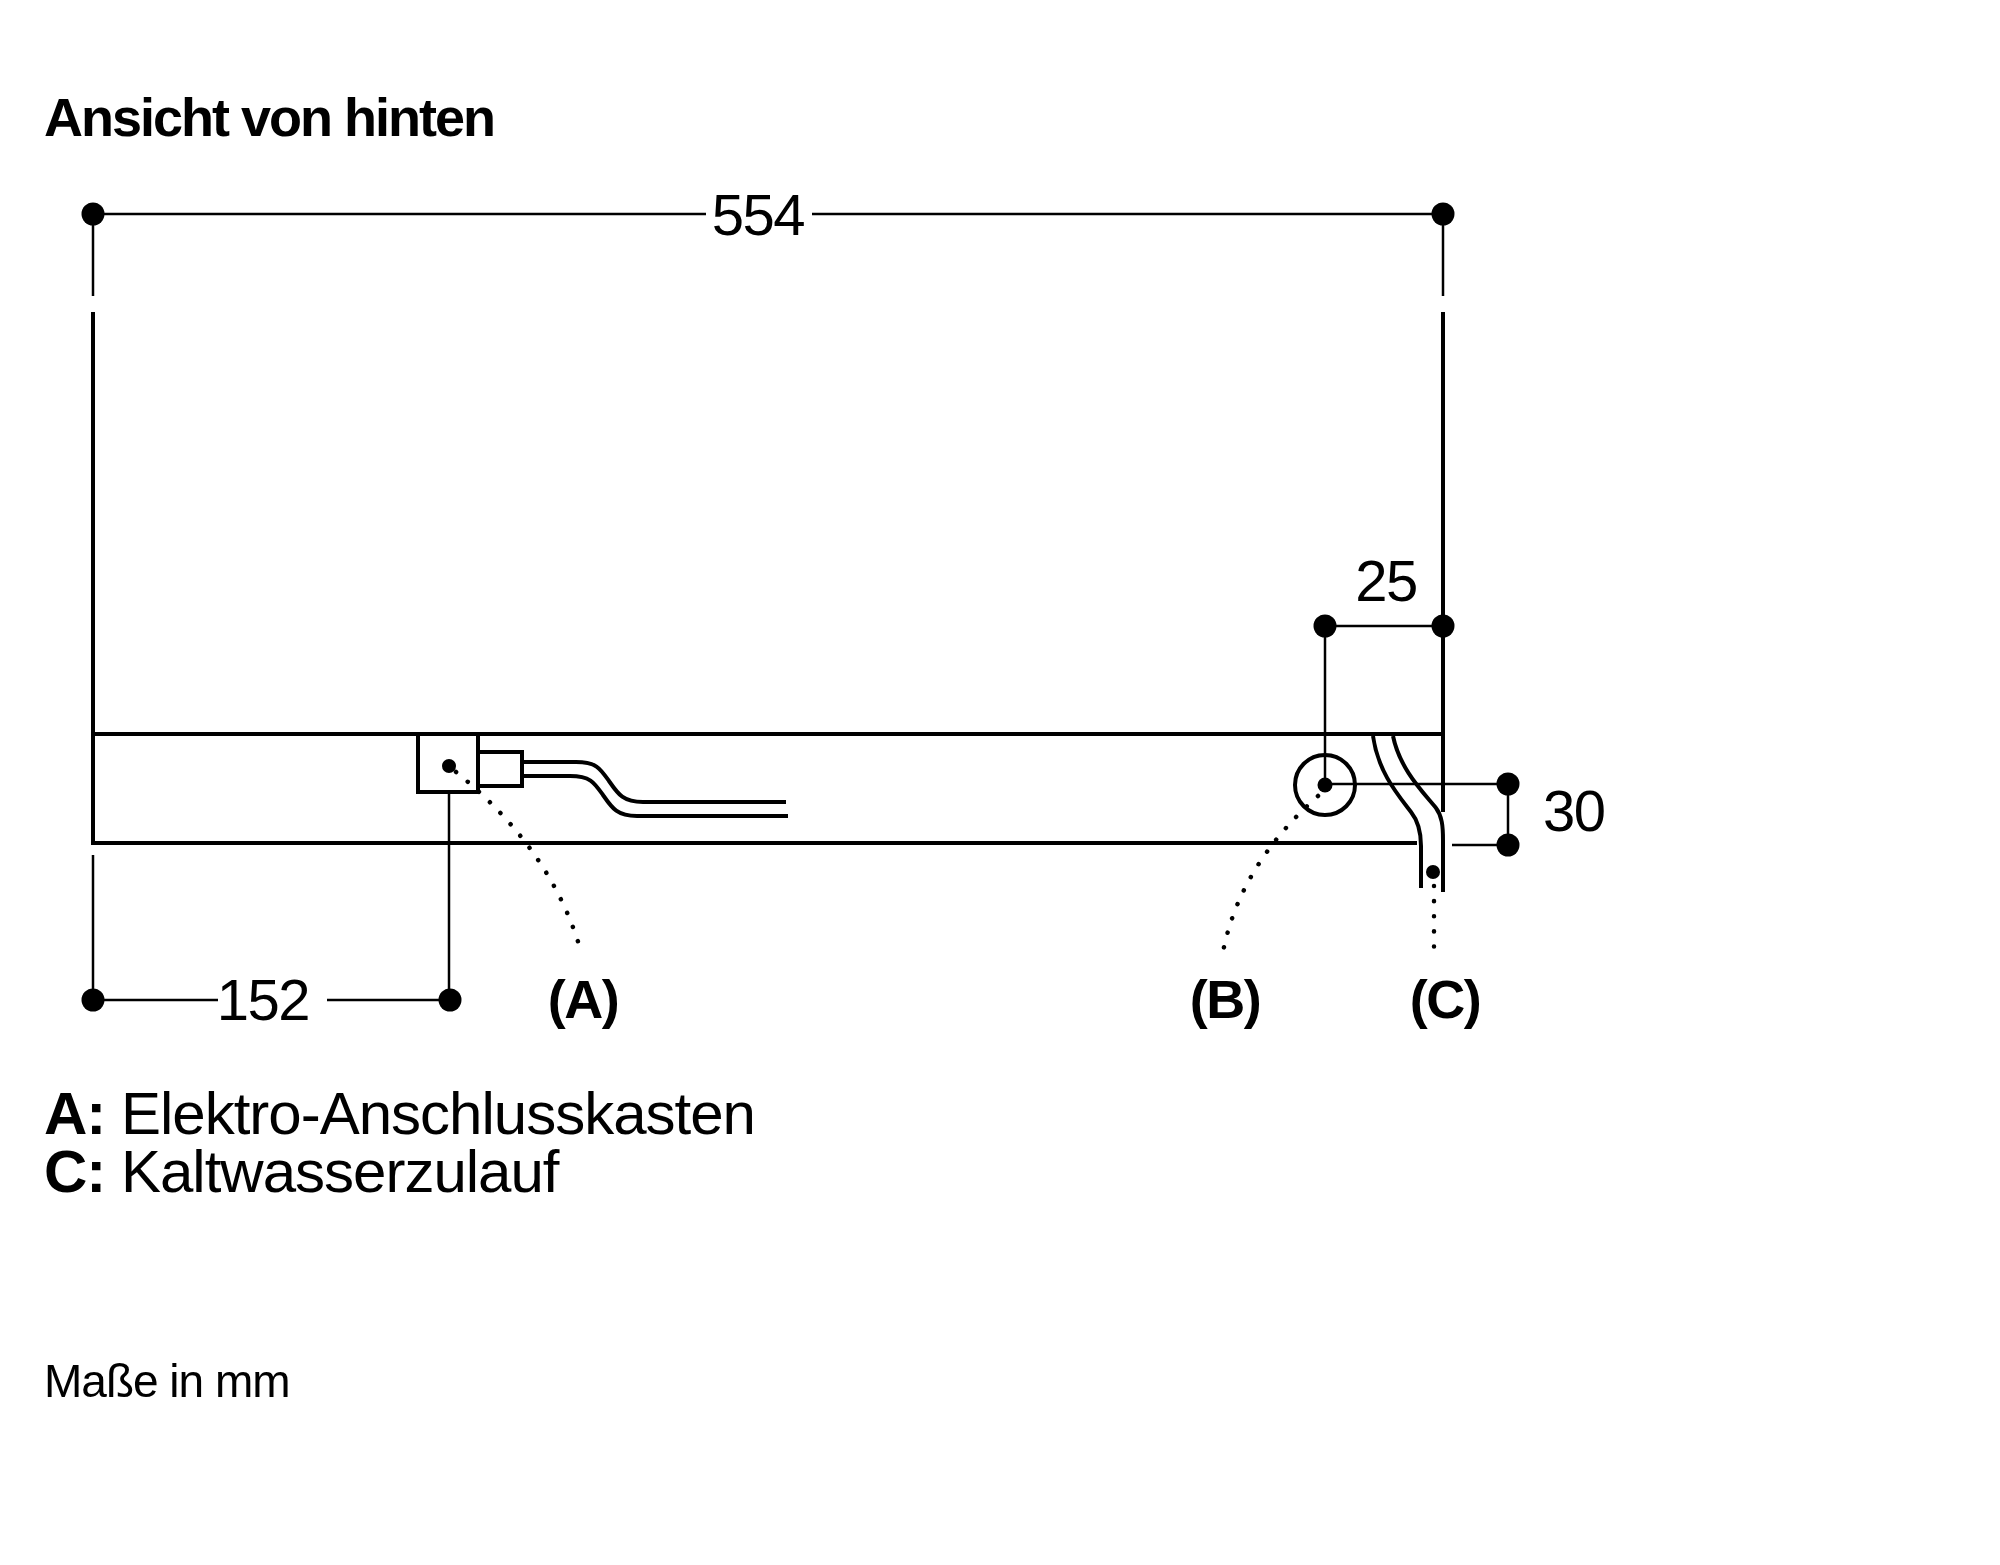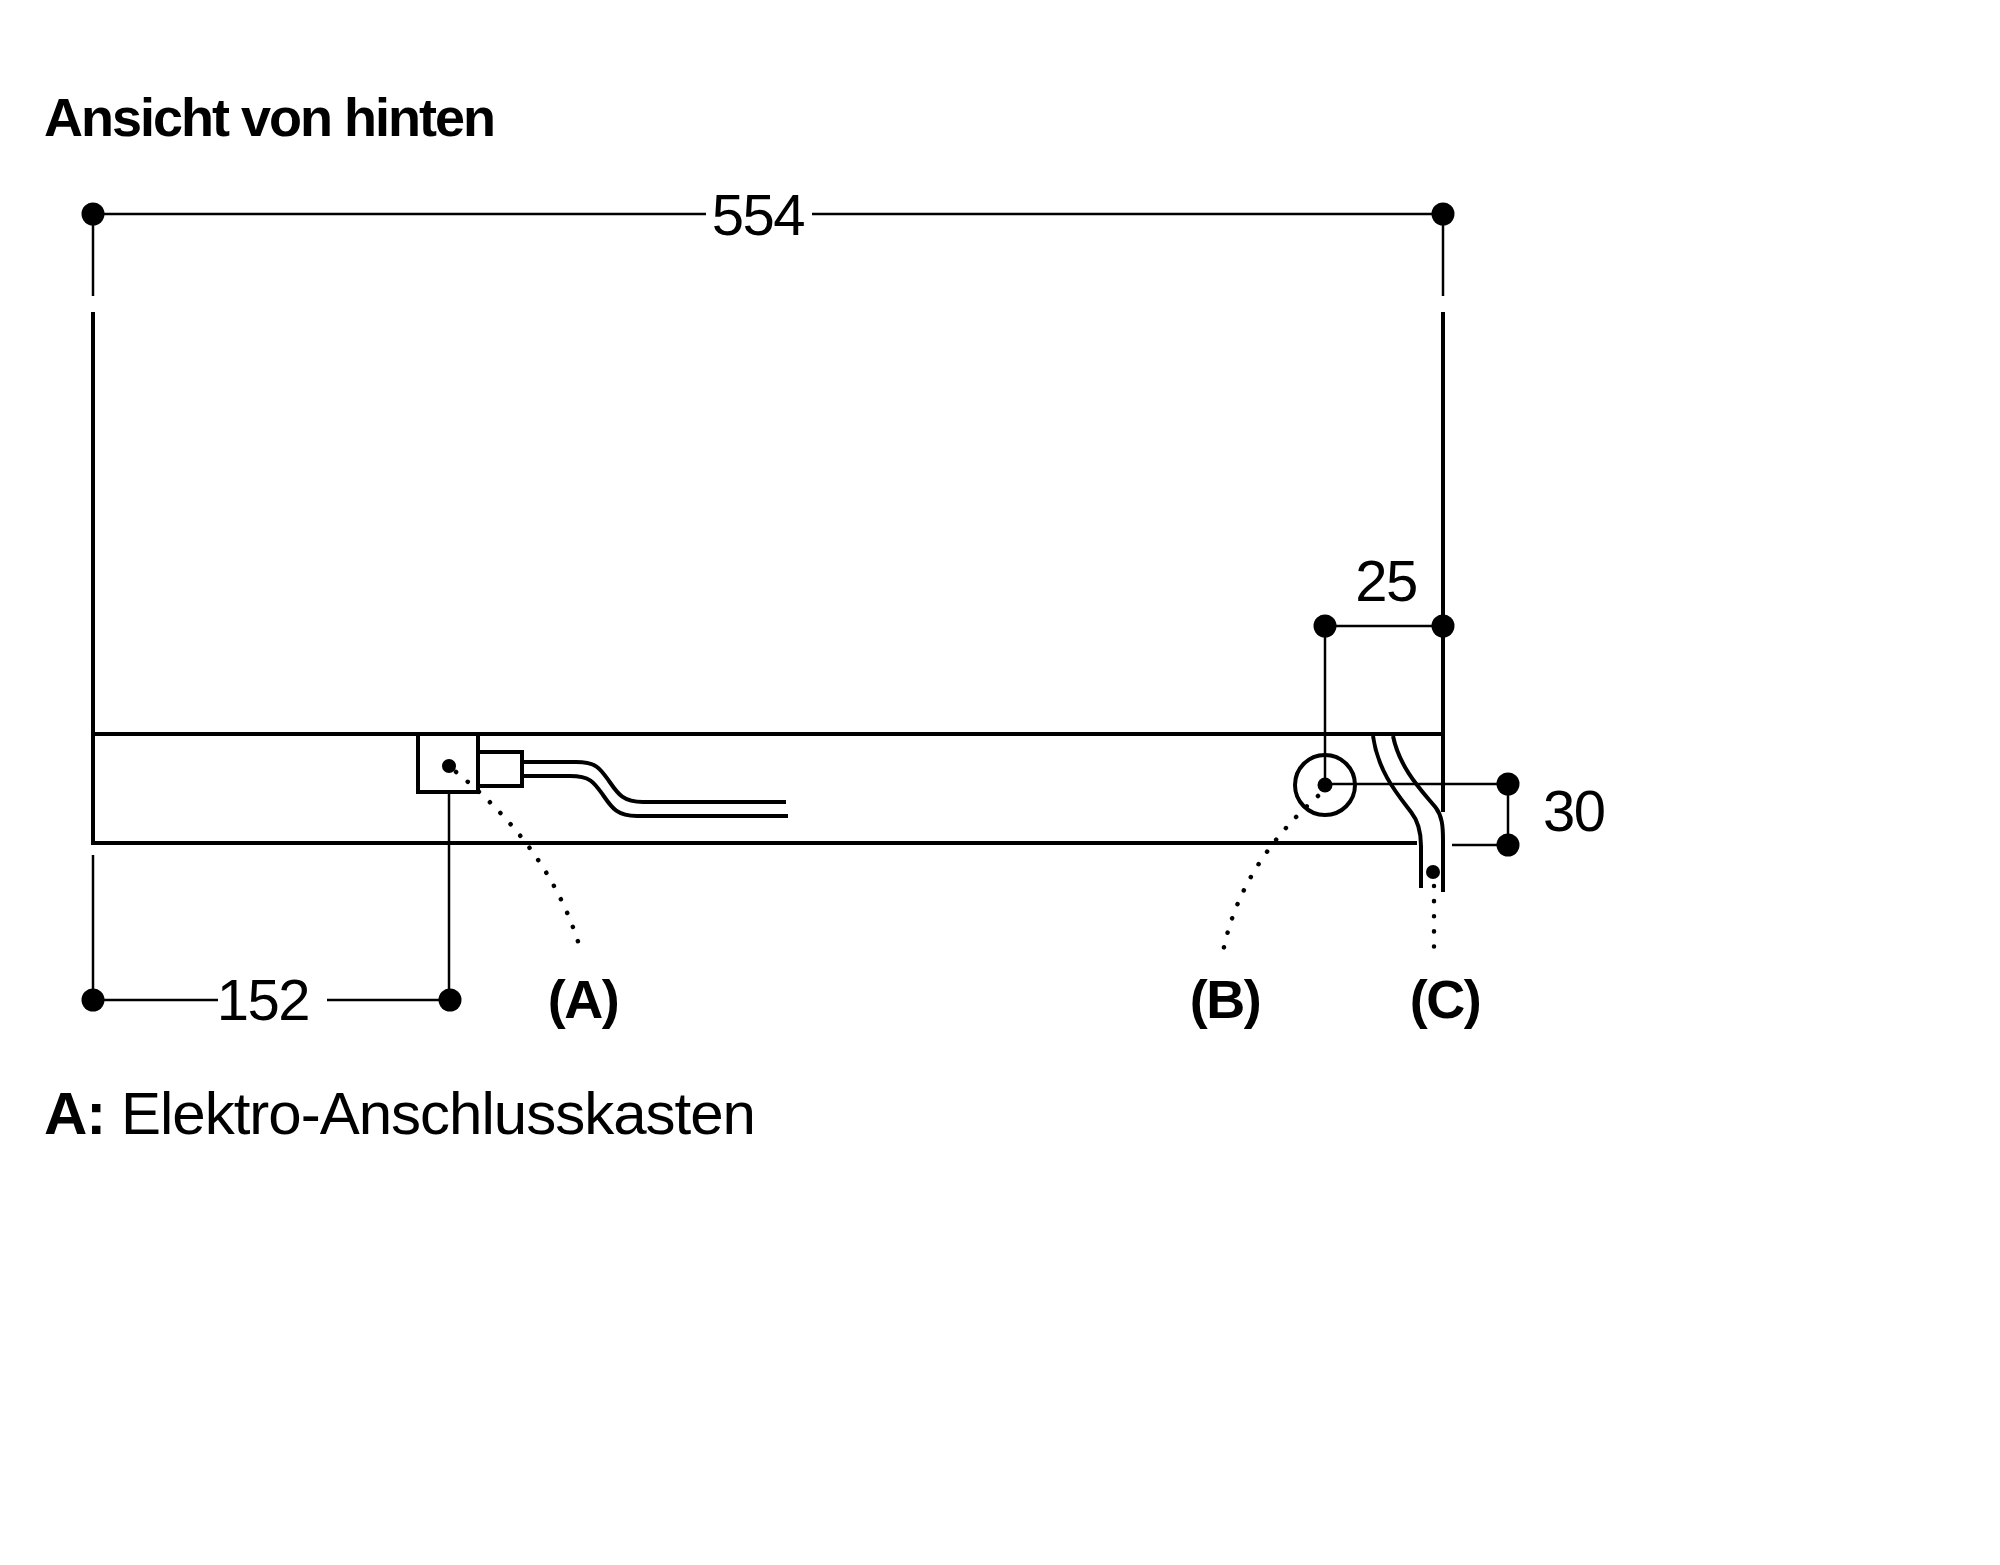"C: Kaltwasserzulauf" span.row { html: none -> <span> <span>C:</span> <span>Kaltwasserzulauf</span> </span> }
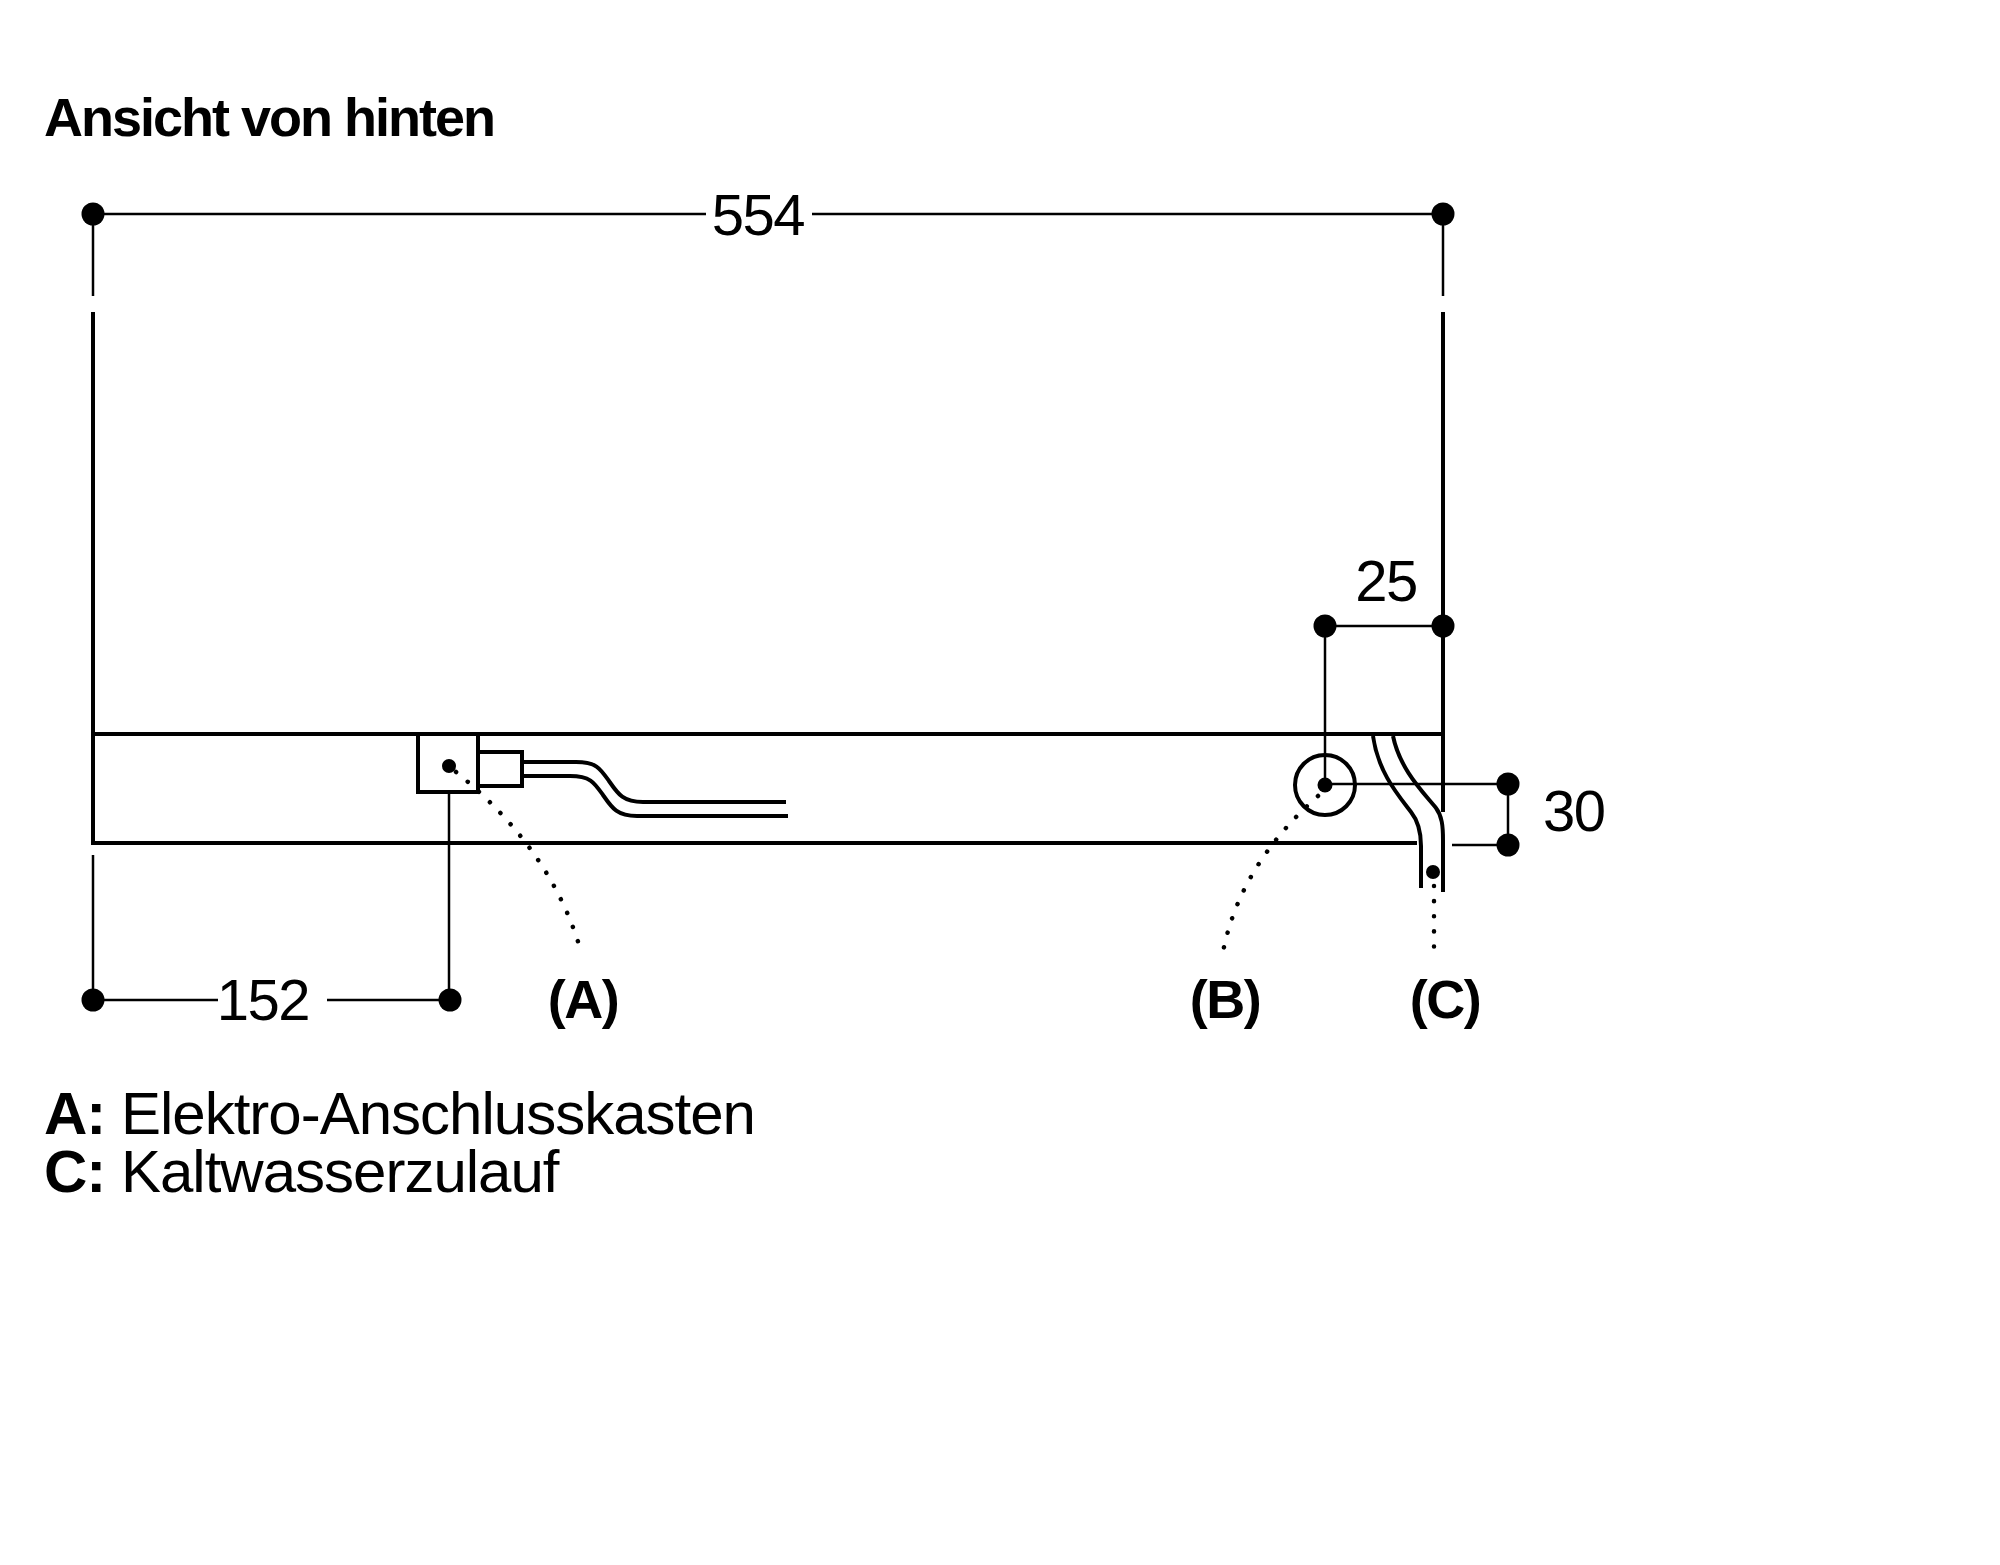"Maße in mm" div.units-note { html: none -> <div>Maße in mm</div> }
